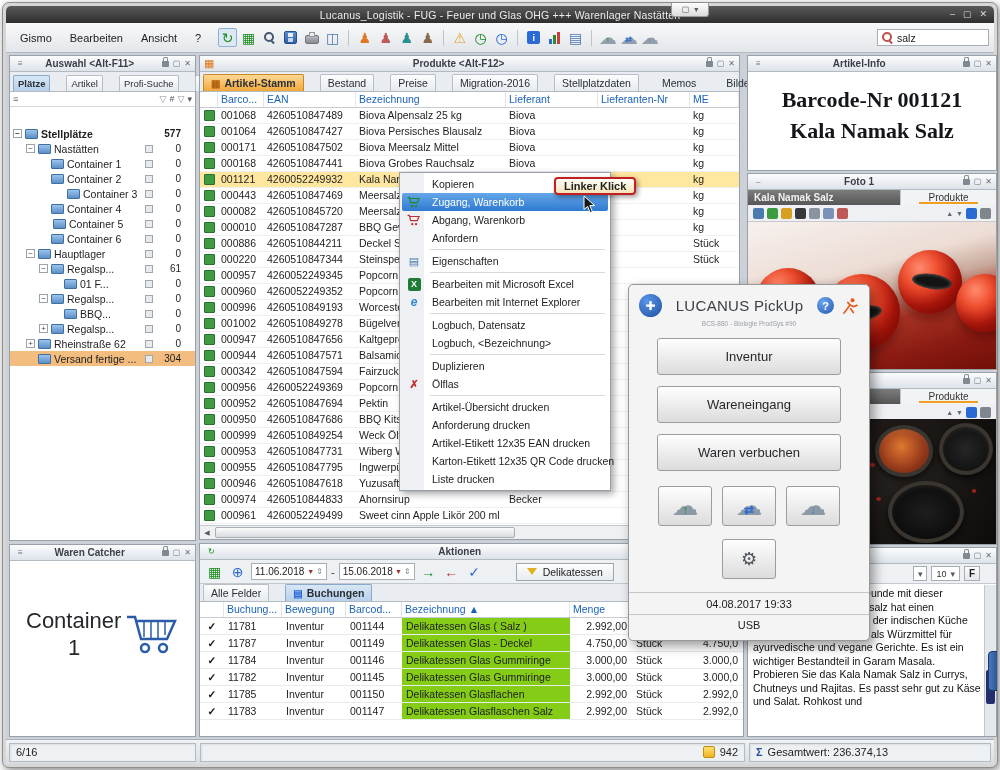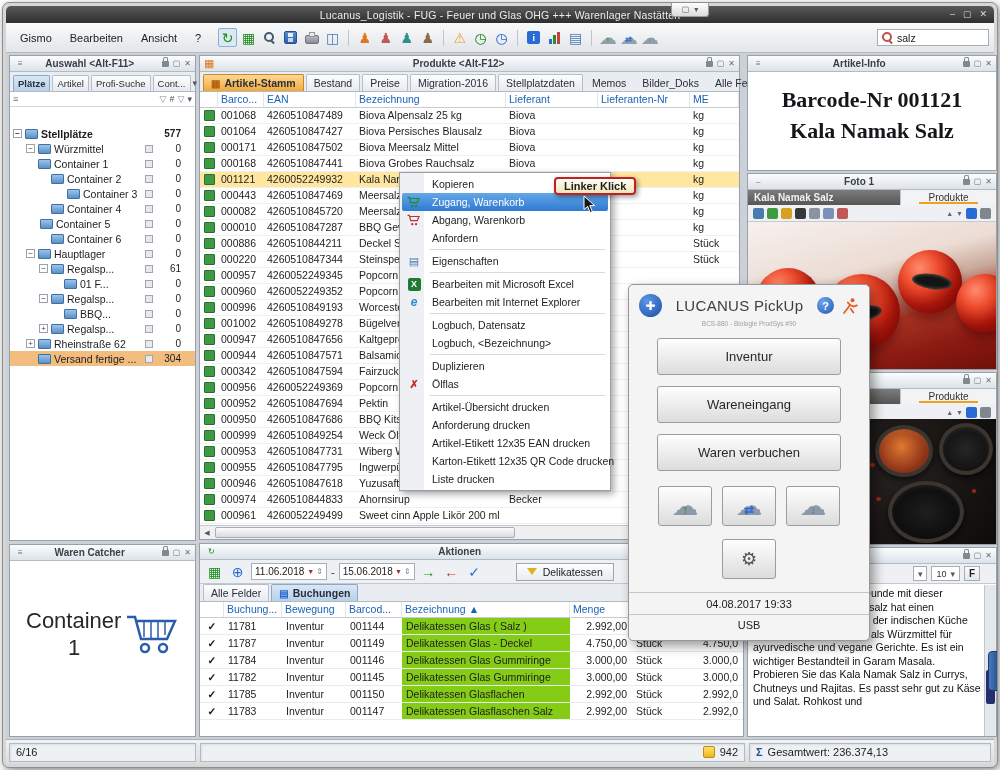"Plätze" .ptab { margin-right: 2px -> 16px }
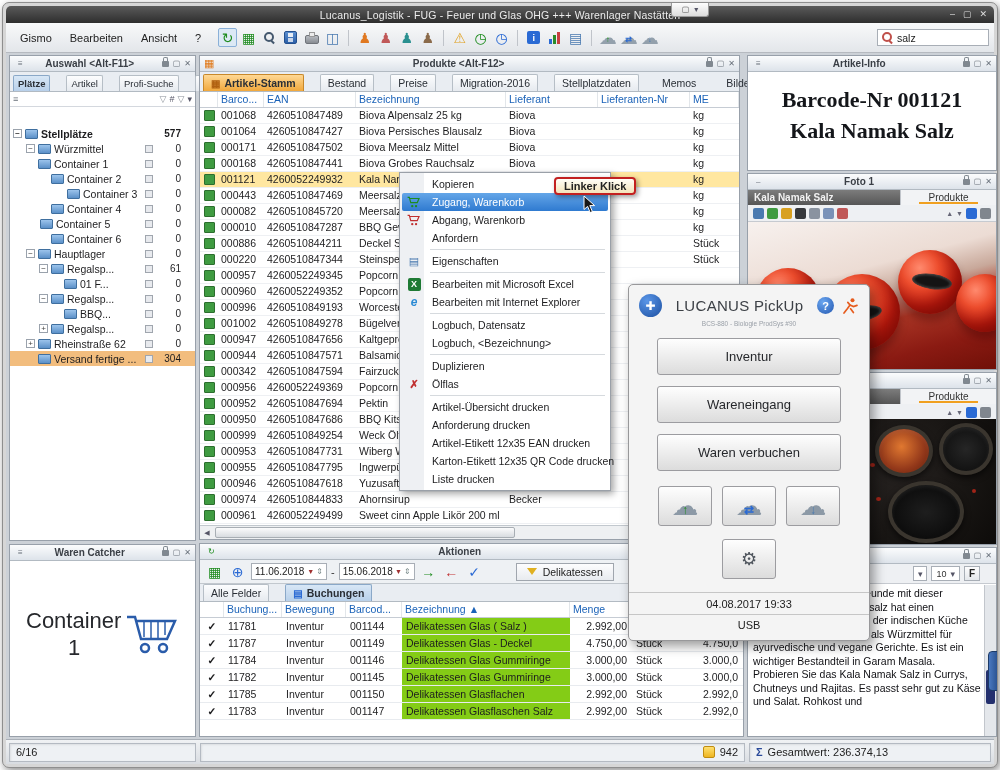"Würzmittel" span.tlabel { text: Würzmittel -> Nastätten }
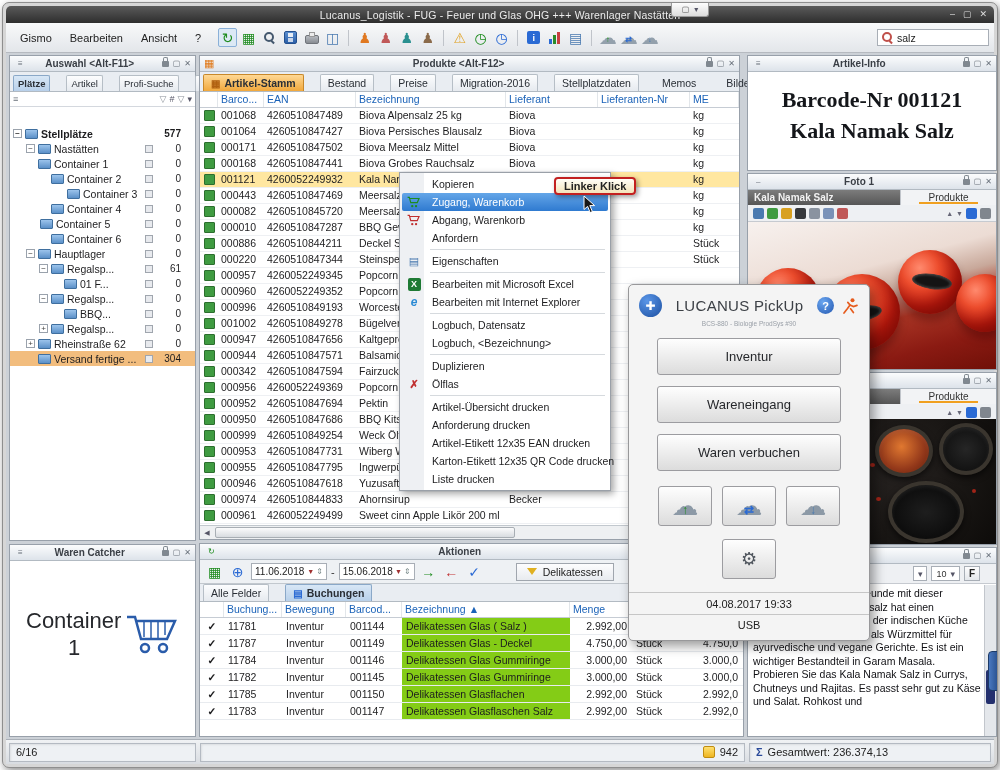"Container 1" div.trow { padding-left: 16px -> 29px }
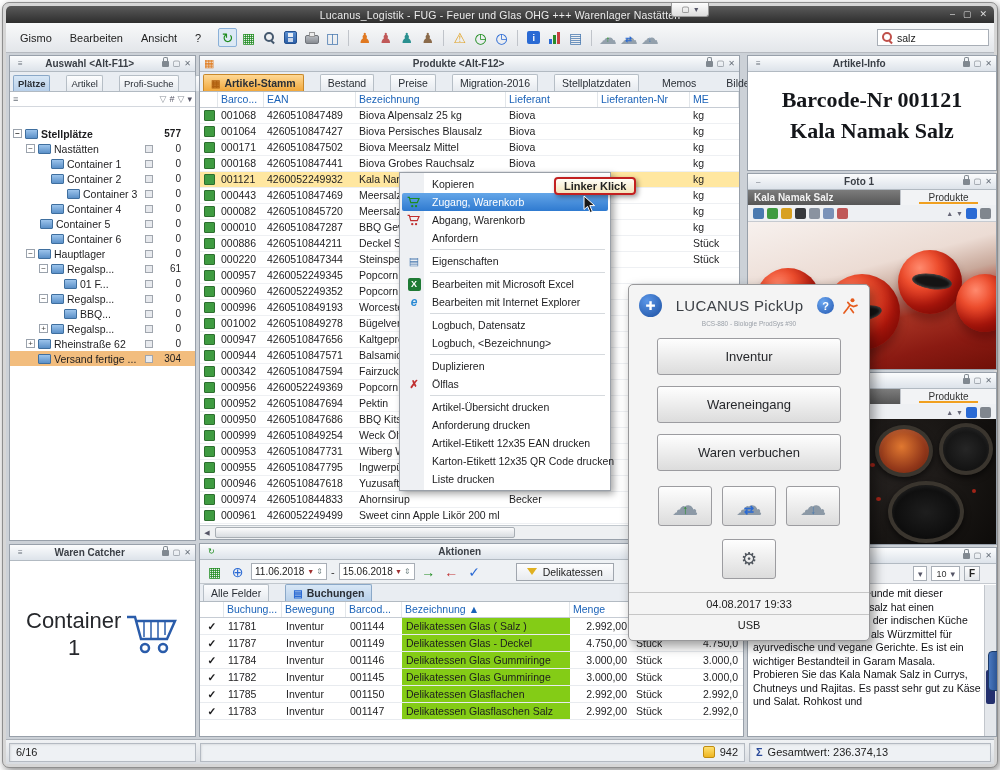"Container 5" div.trow { padding-left: 18px -> 31px }
